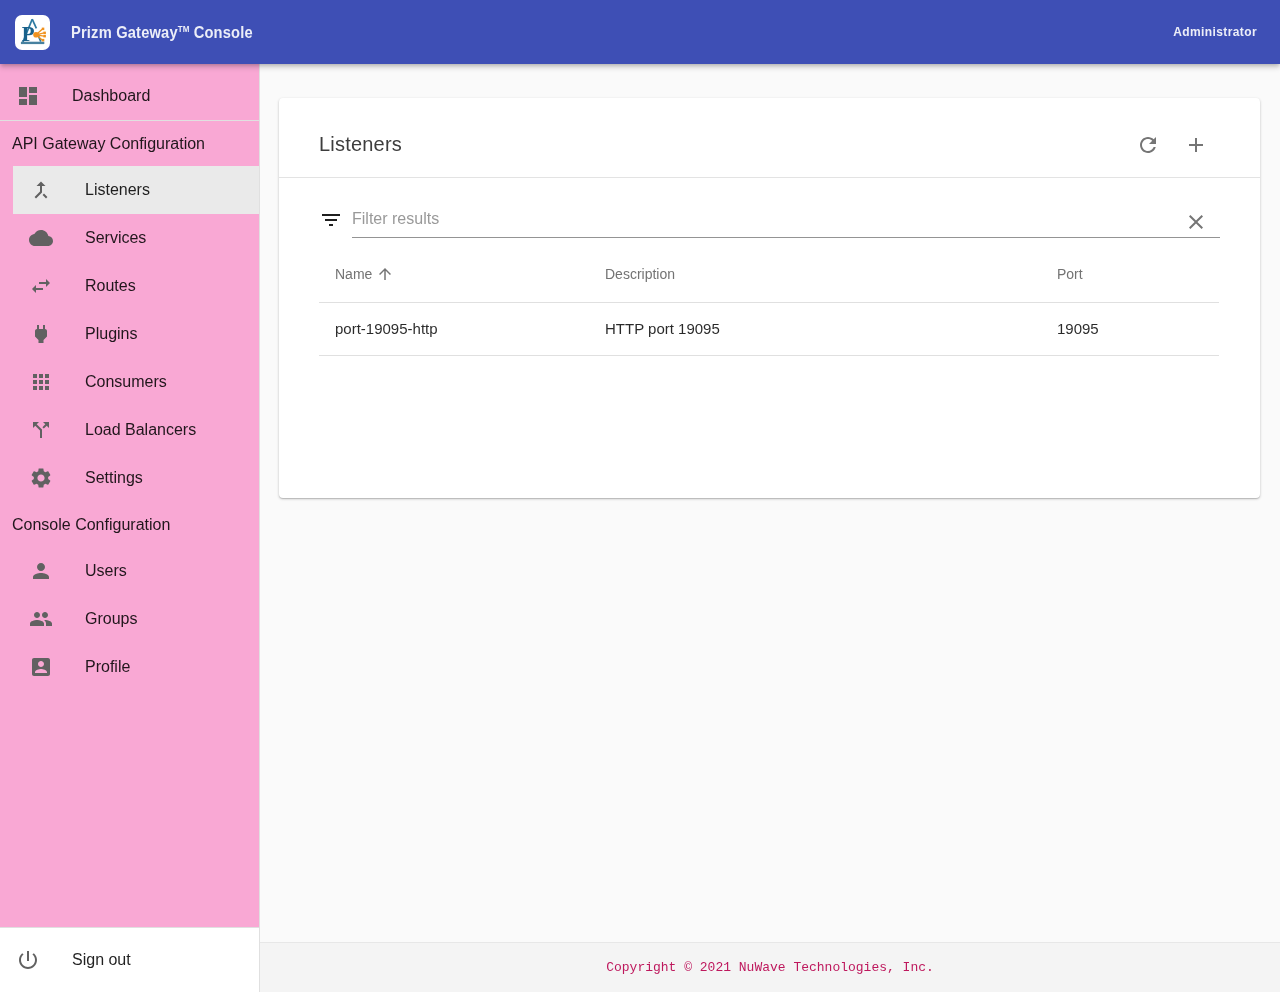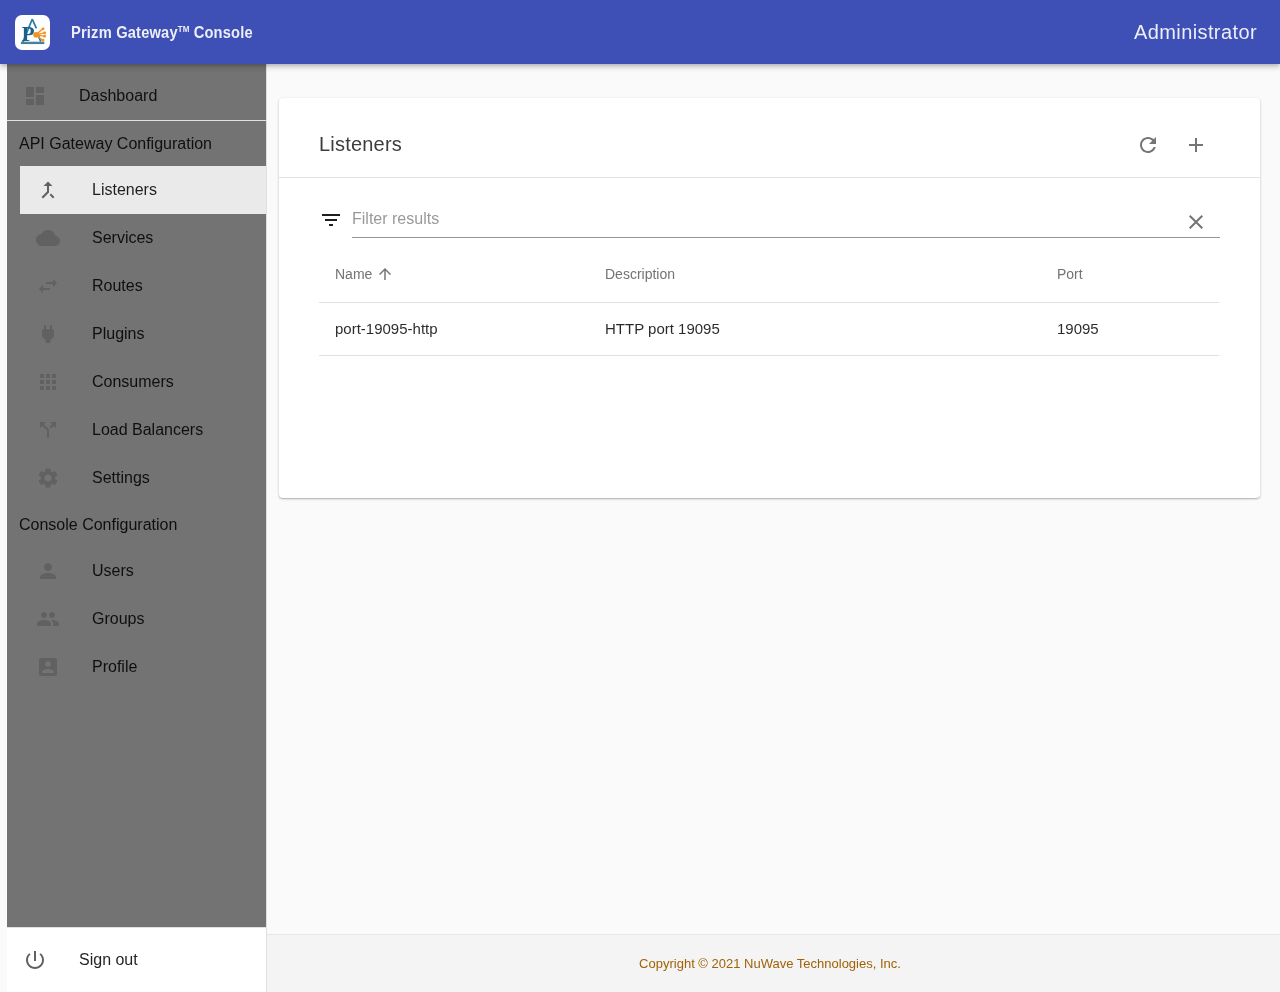"Administrator" .admin { font-size: 20px -> 12px; font-weight: none -> bold }
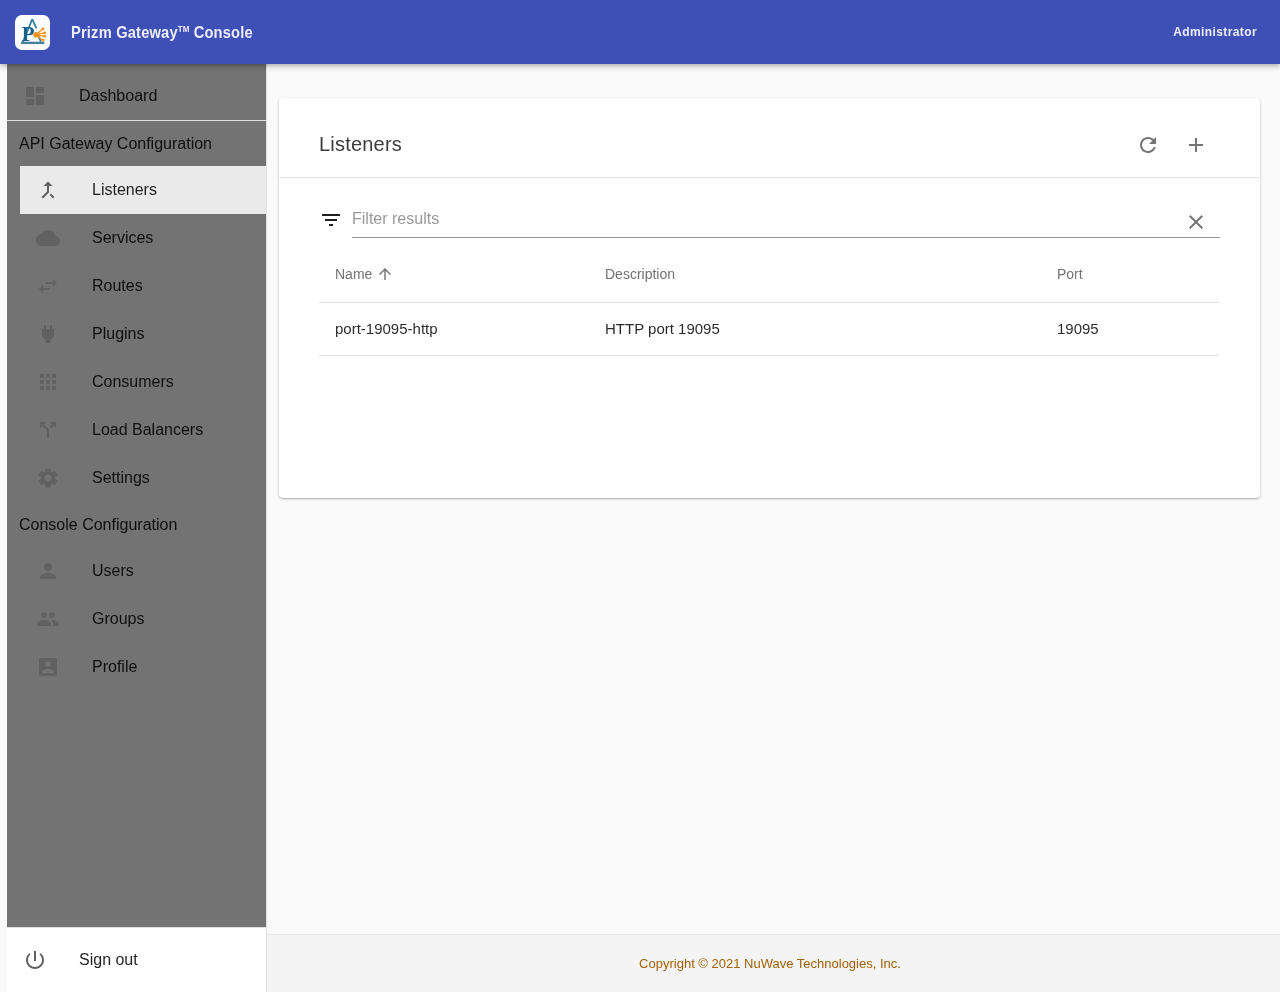"Dashboard" .sidebar { background: #737373 -> #f9a8d4; left: 7px -> 0 }
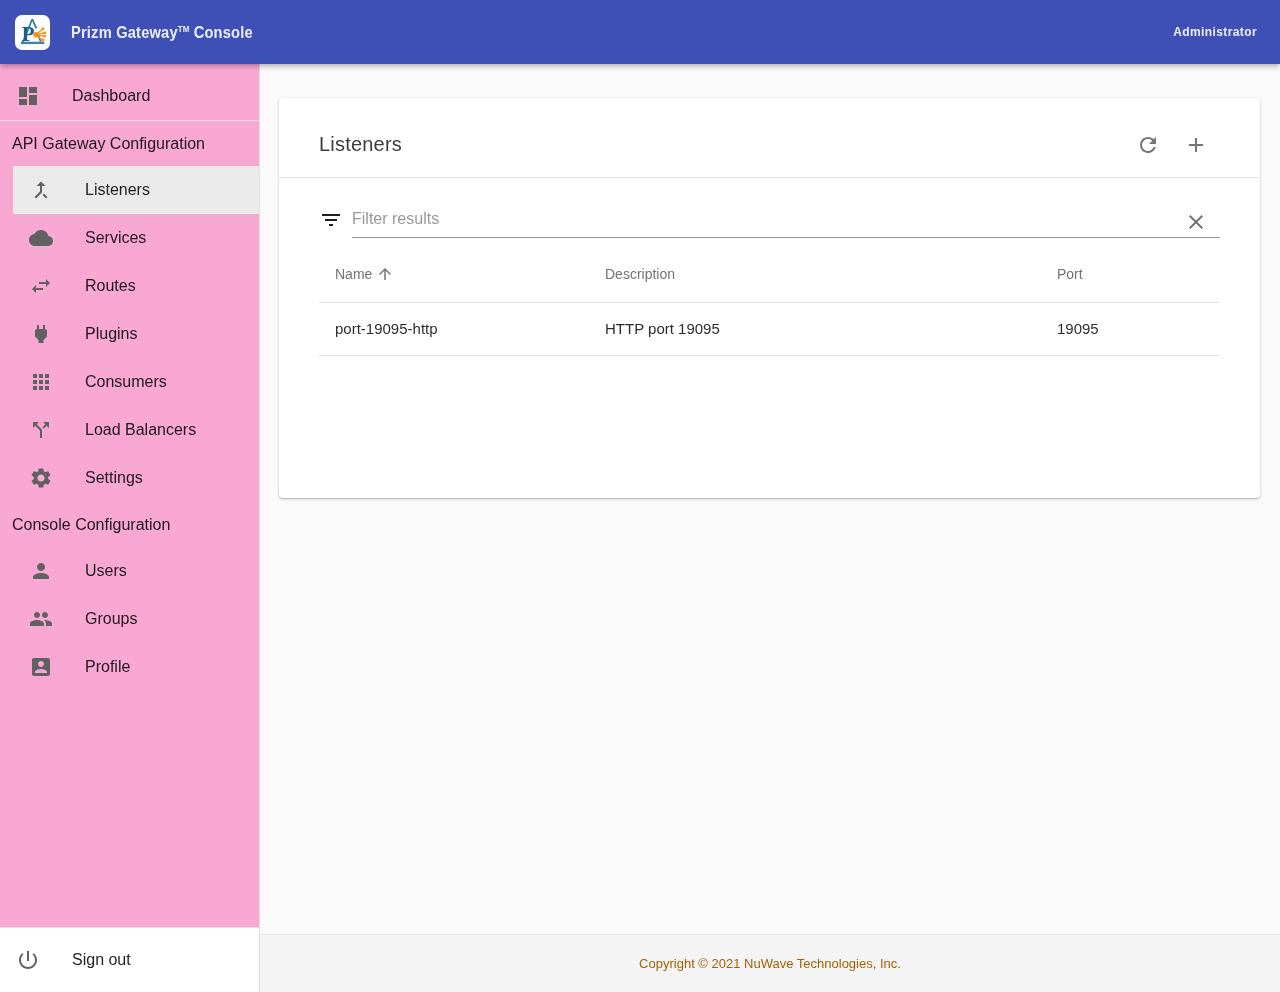"Copyright © 2021 NuWave Technologies," .footer { color: #a16207 -> #be185d; font-family: none -> Liberation Mono, monospace; height: 58px -> 50px }
